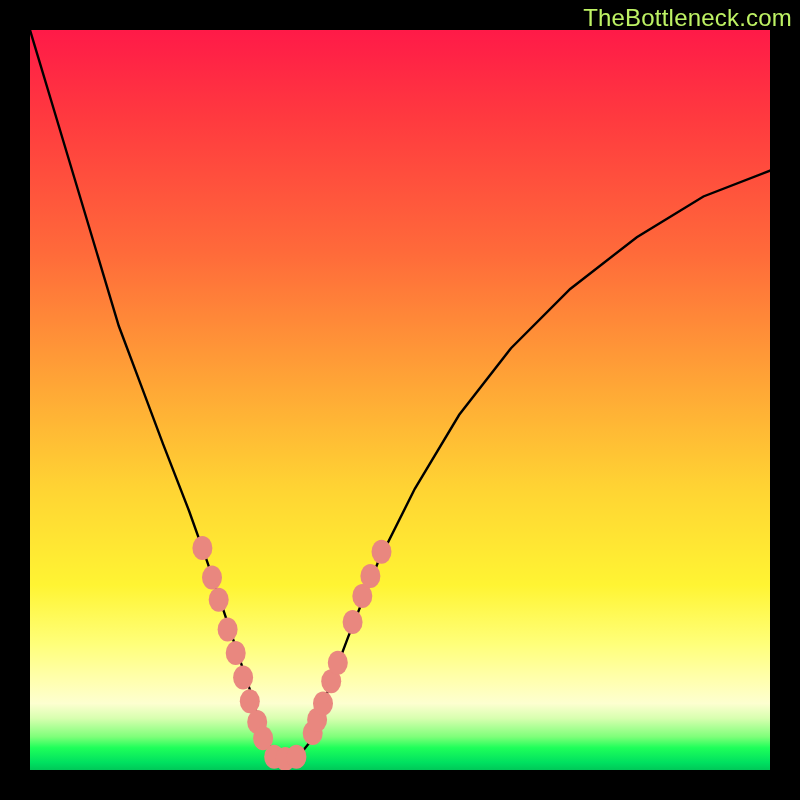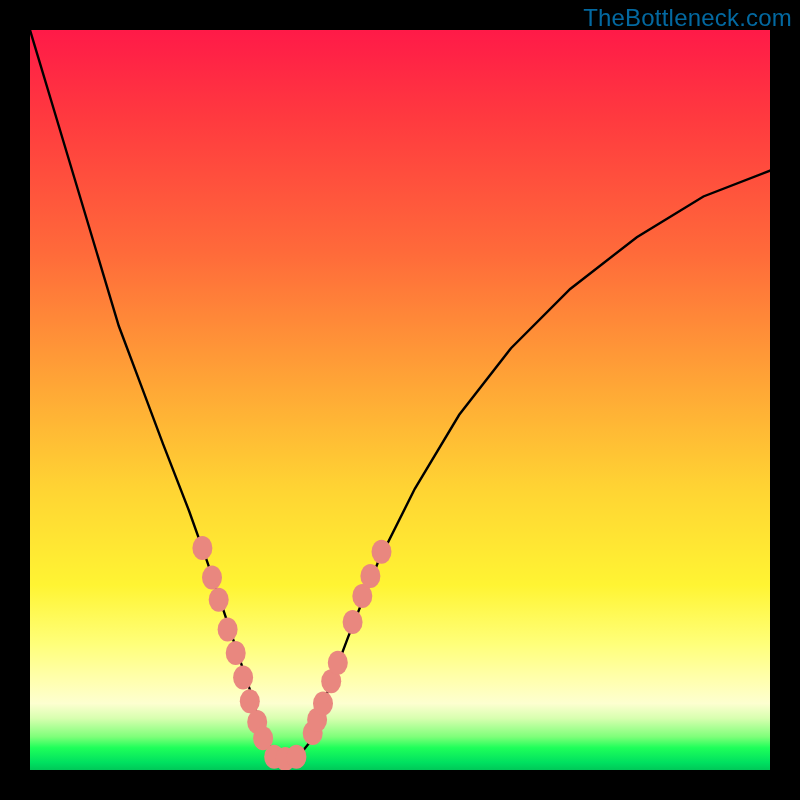"TheBottleneck.com" .watermark { color: #0369a1 -> #bef264 }
